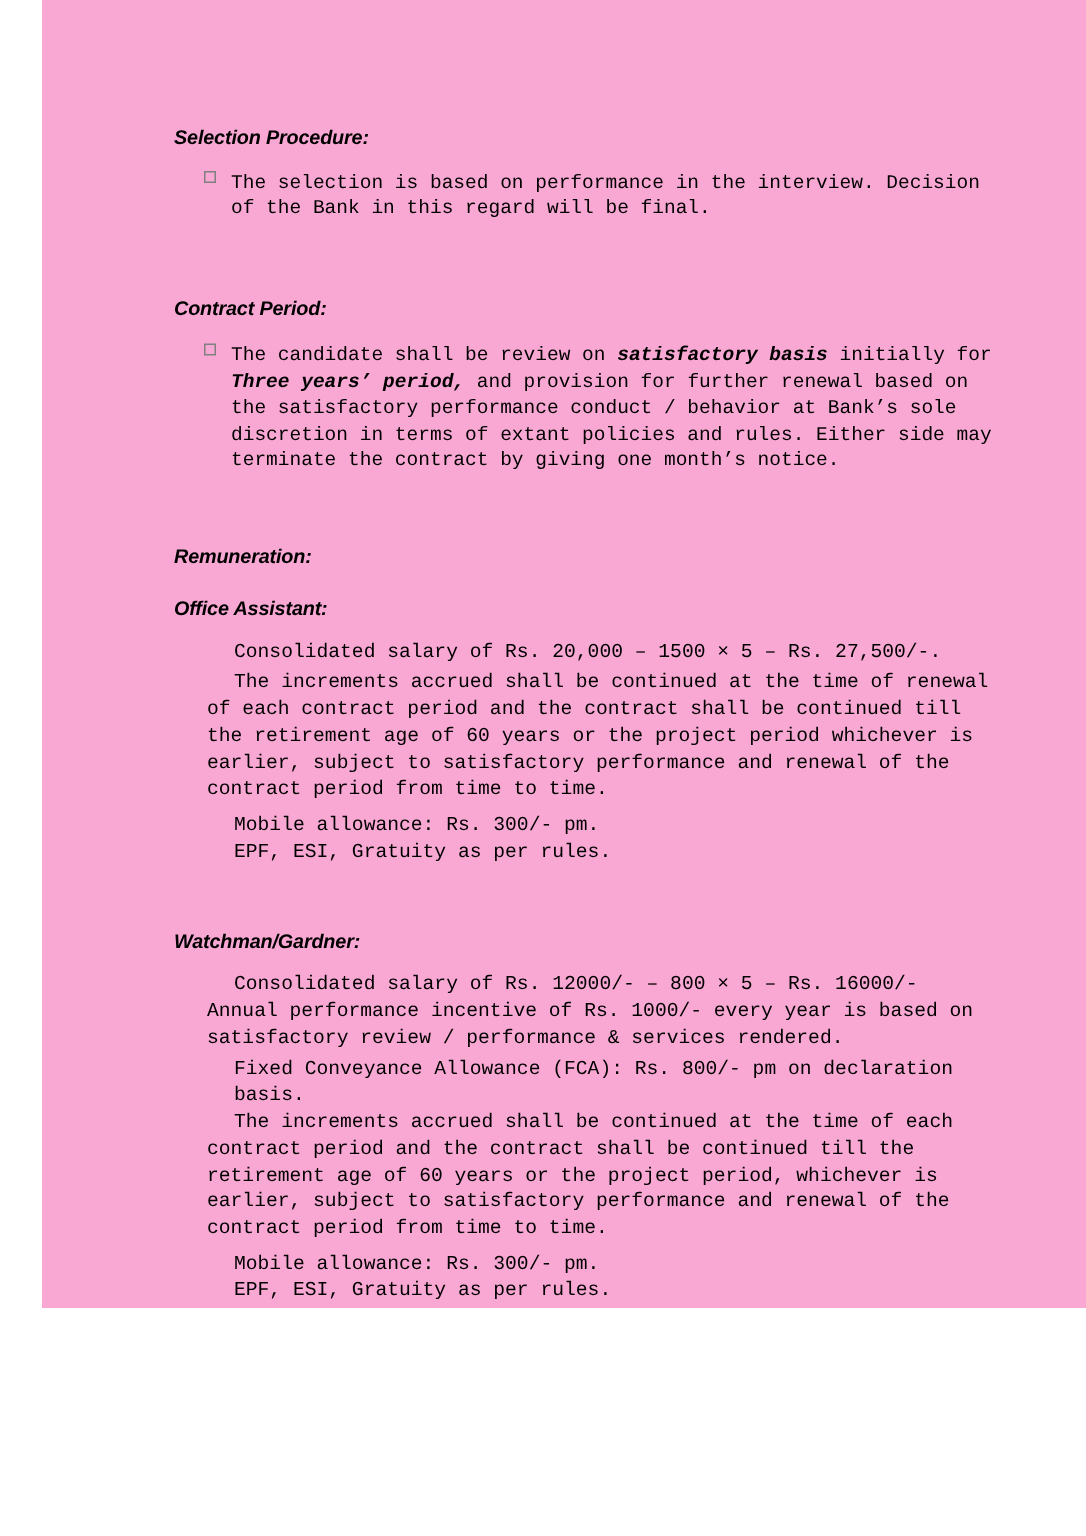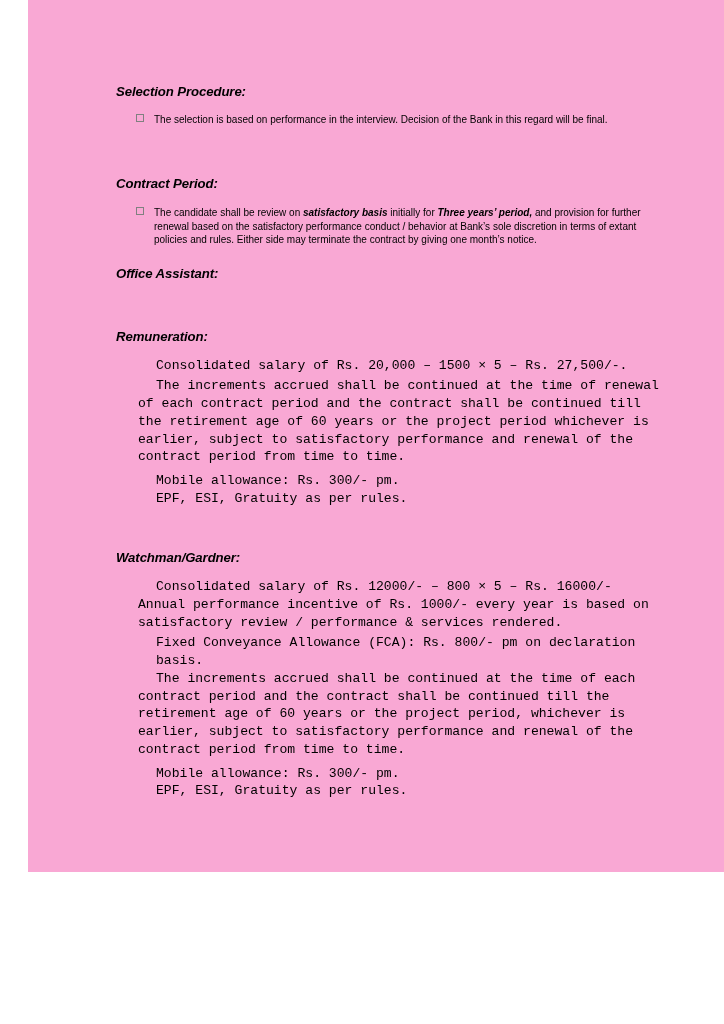"The selection is based on" .bullet-block { font-family: none -> Liberation Mono, monospace; font-size: 10px -> 13px }
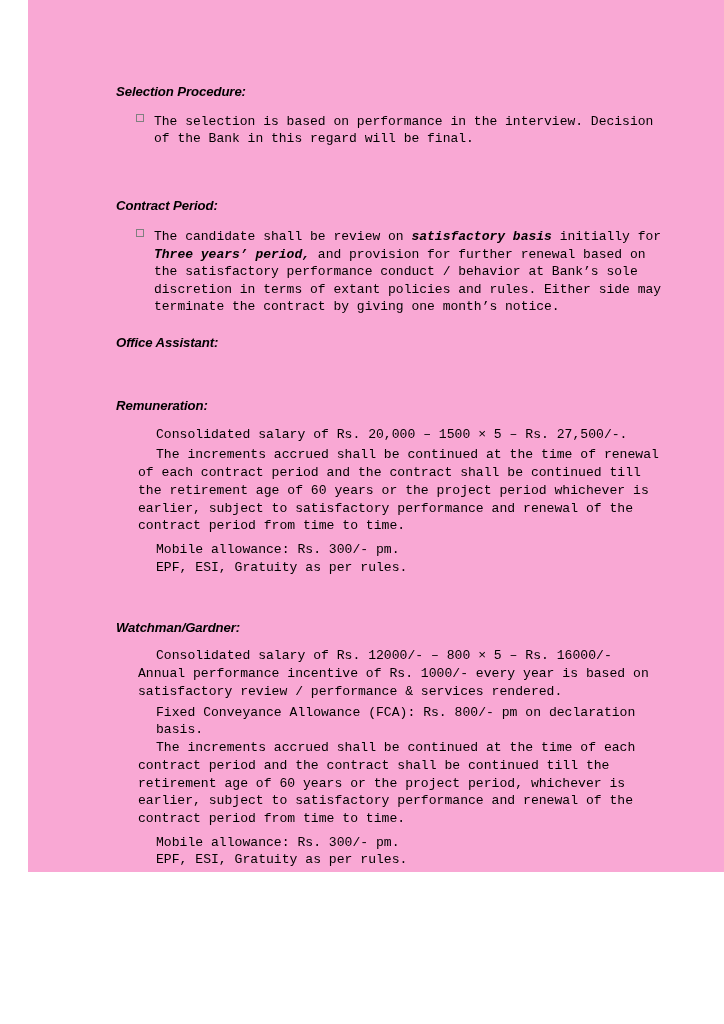"Office Assistant:" div.heading { order: before "Remuneration:" -> after "Remuneration:" }
